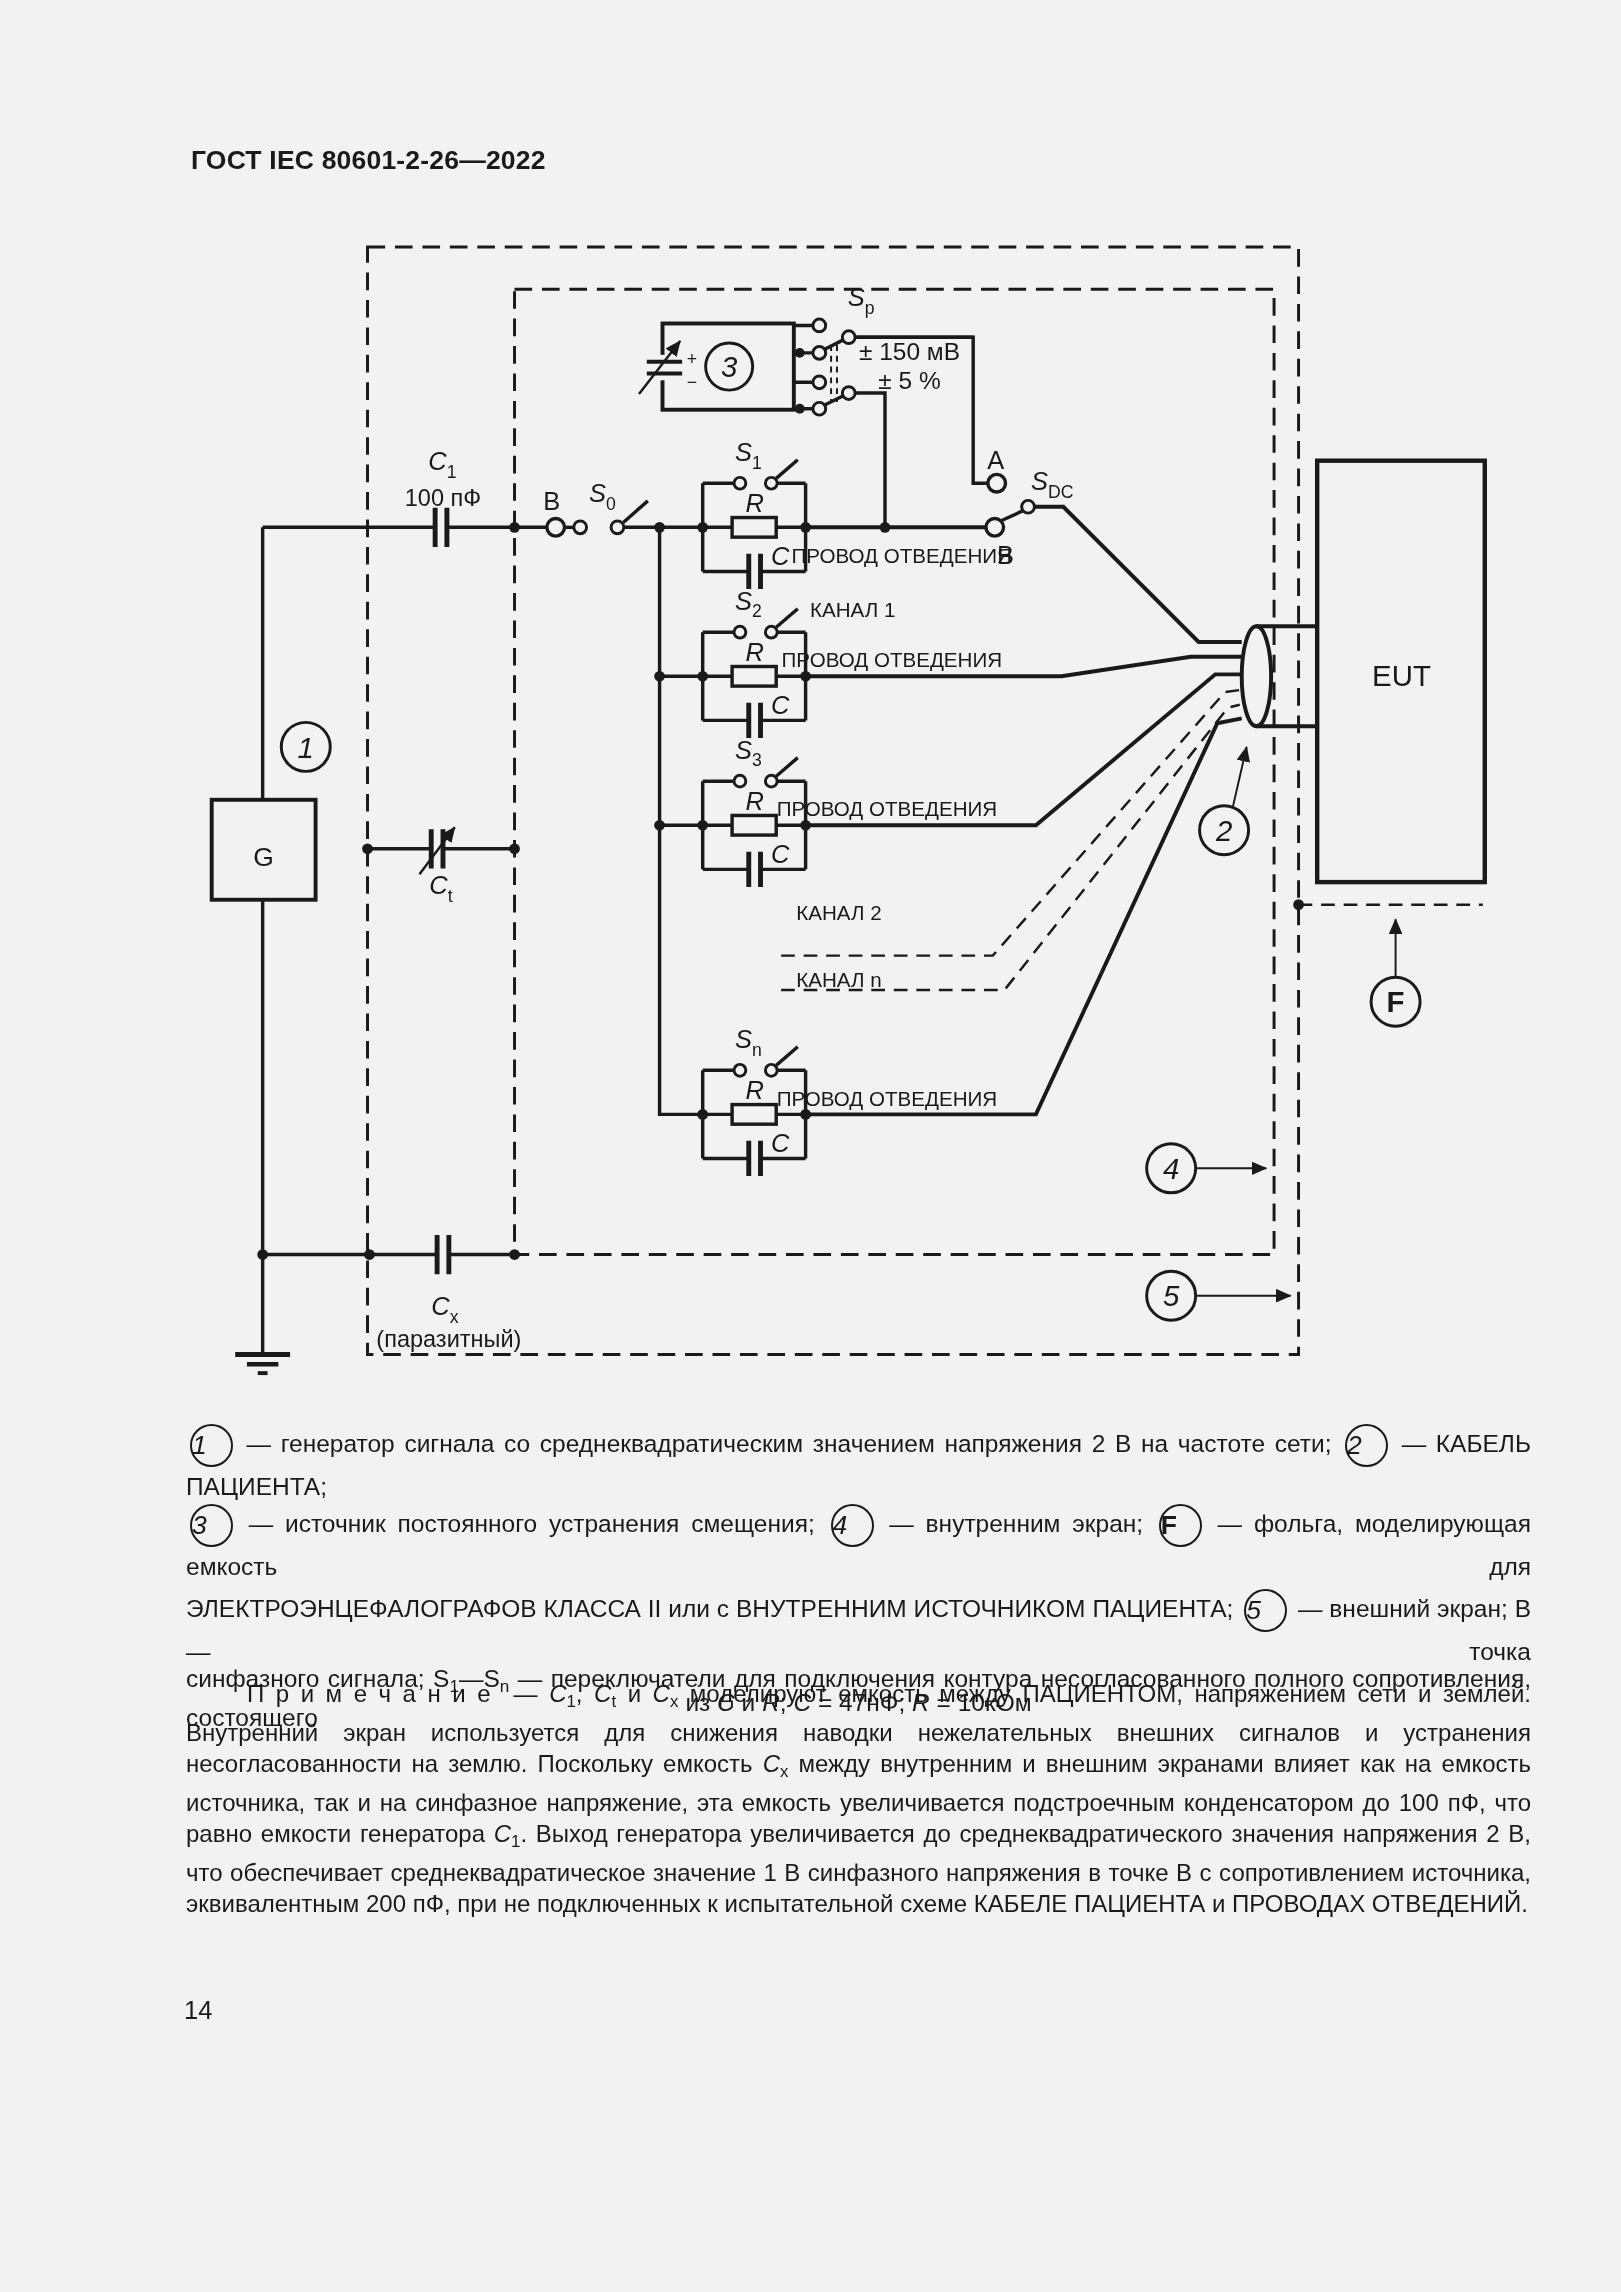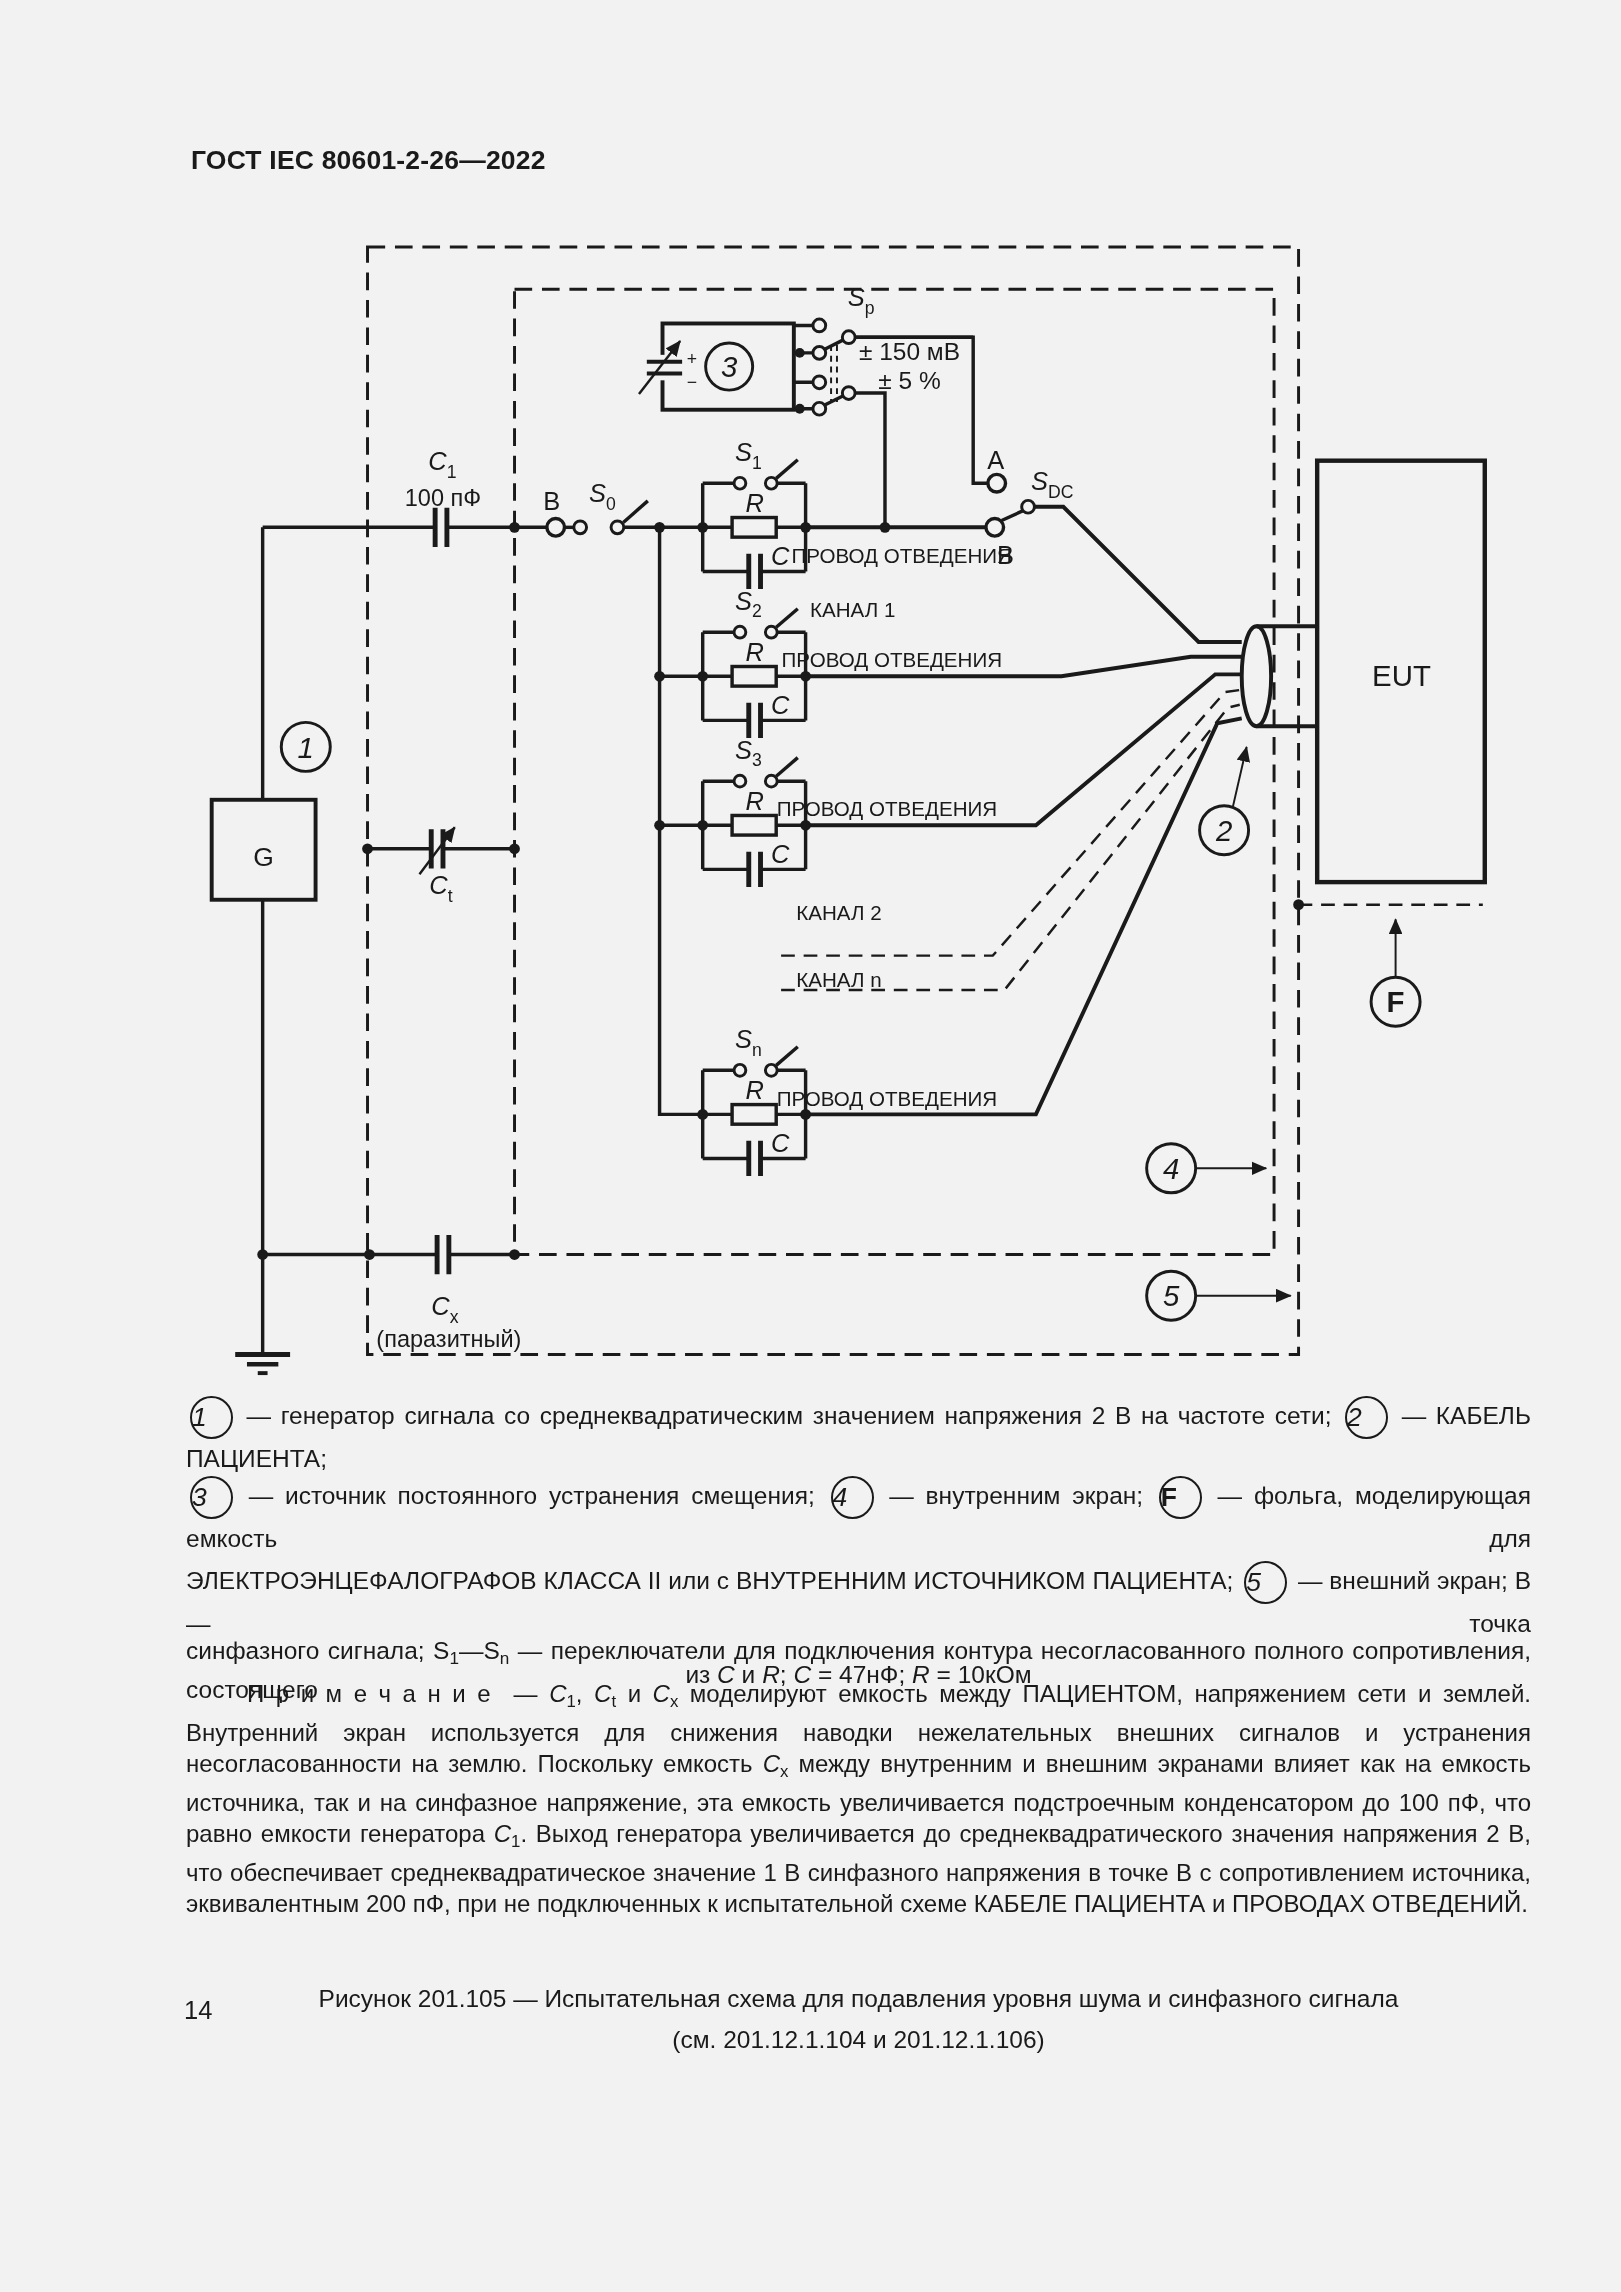"1 — генератор сигнала со" .legend-line { margin-top: none -> 28px }
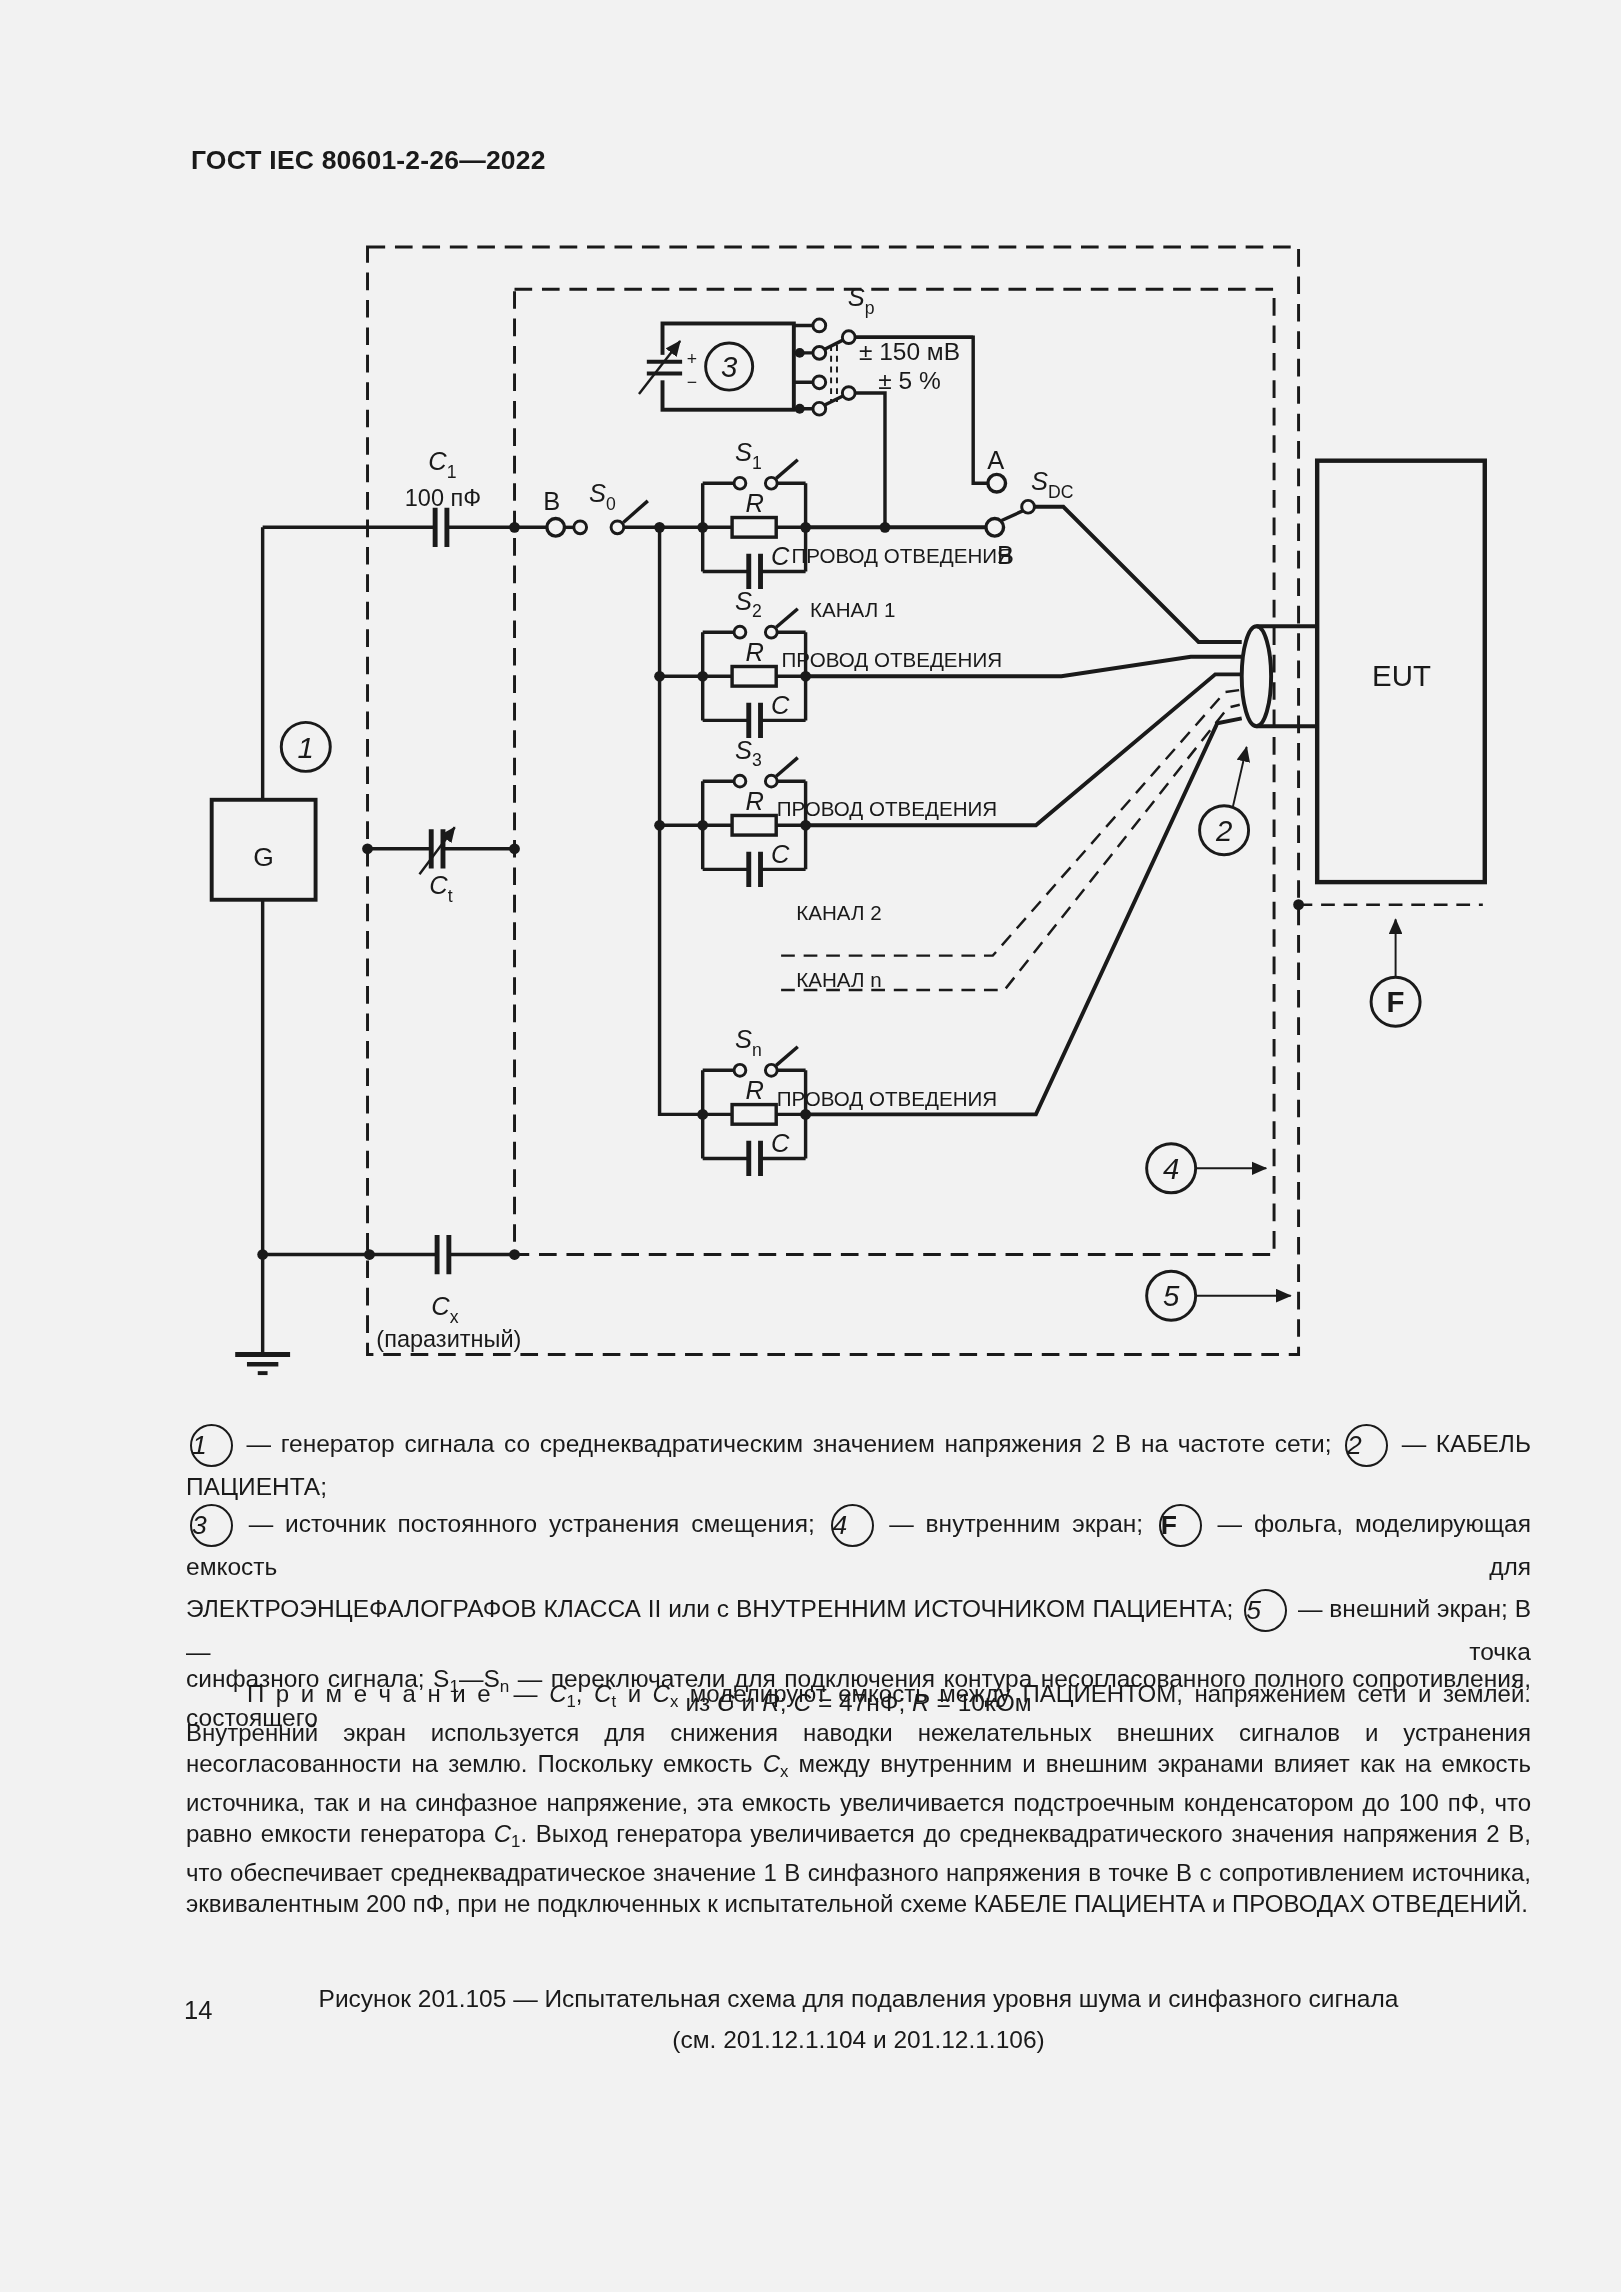"Рисунок 201.105 — Испытательная схема" div { html: <div> <div>Рисунок 201.105 — Испытательная схема для подавления уровня шума и синфазного сигнала</div> <div>(см. 201.12.1.104 и 201.12.1.106)</div> </div> -> none }
